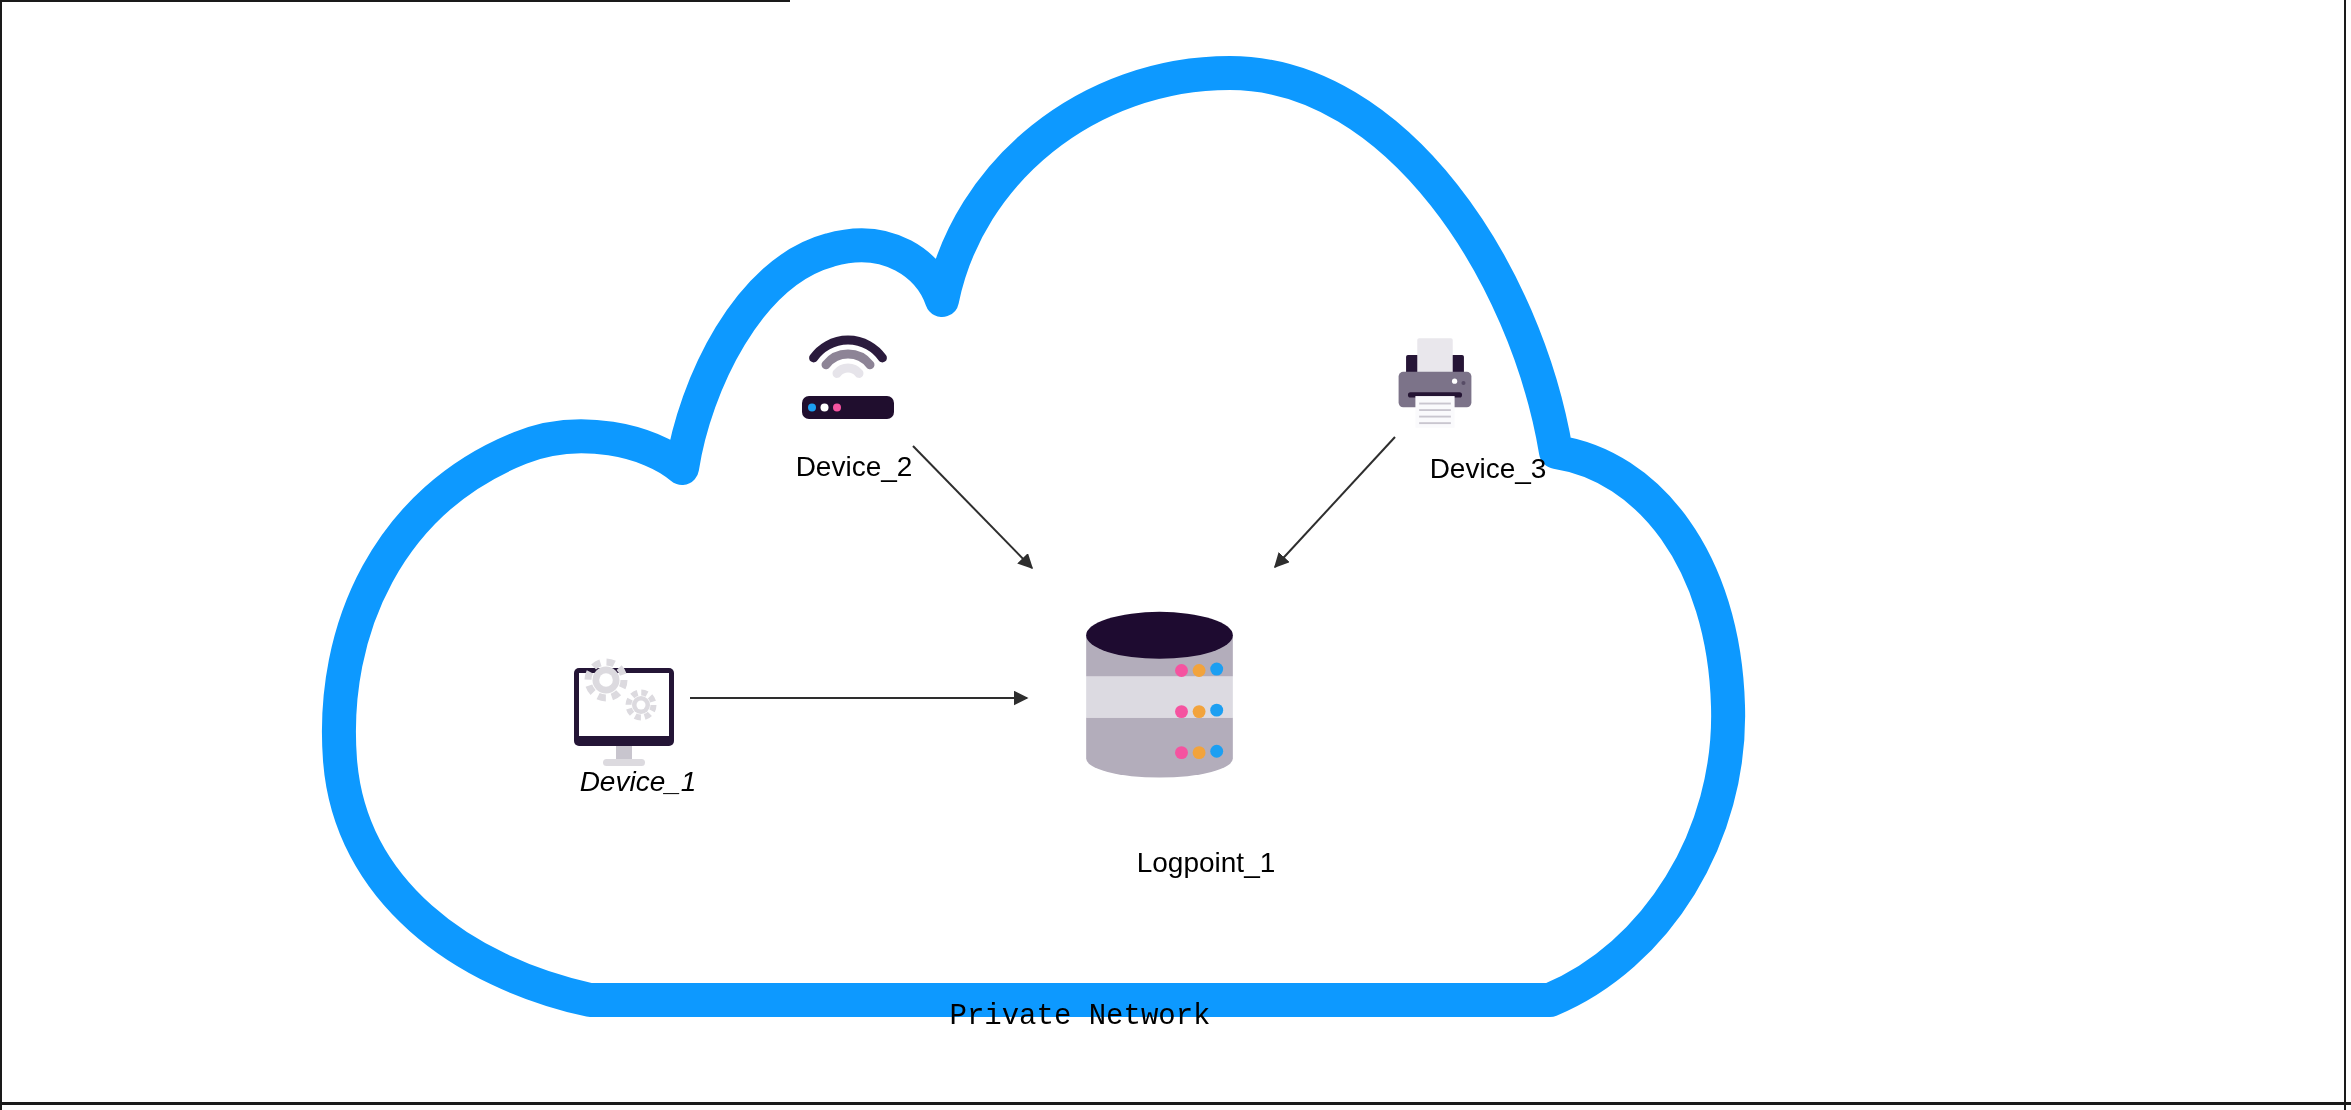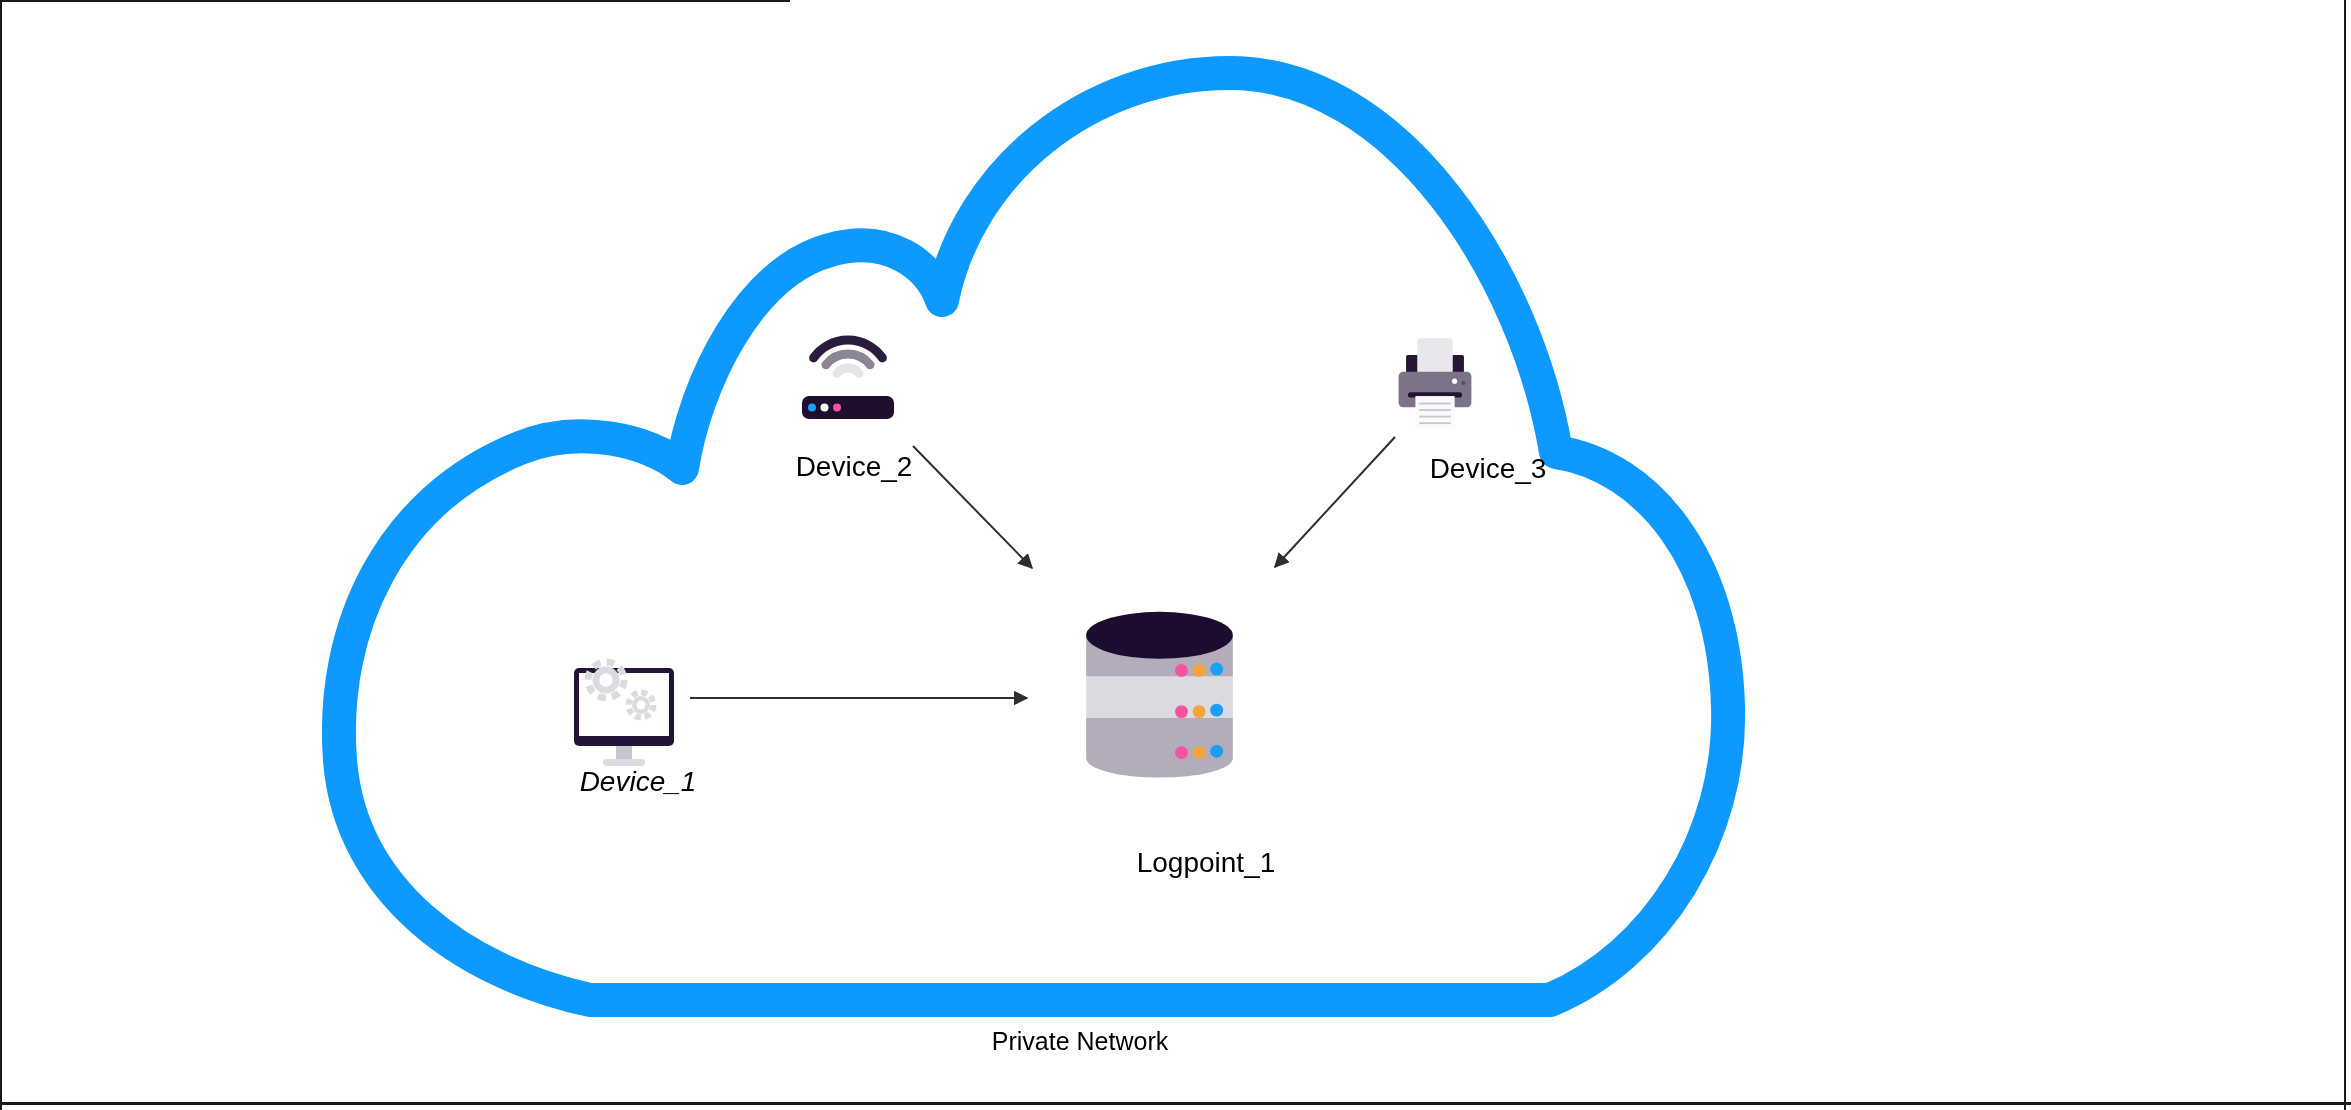"Private Network" .lbl-network { font-family: none -> Liberation Mono, monospace; font-size: 25px -> 29px; top: 1027px -> 1000px }
